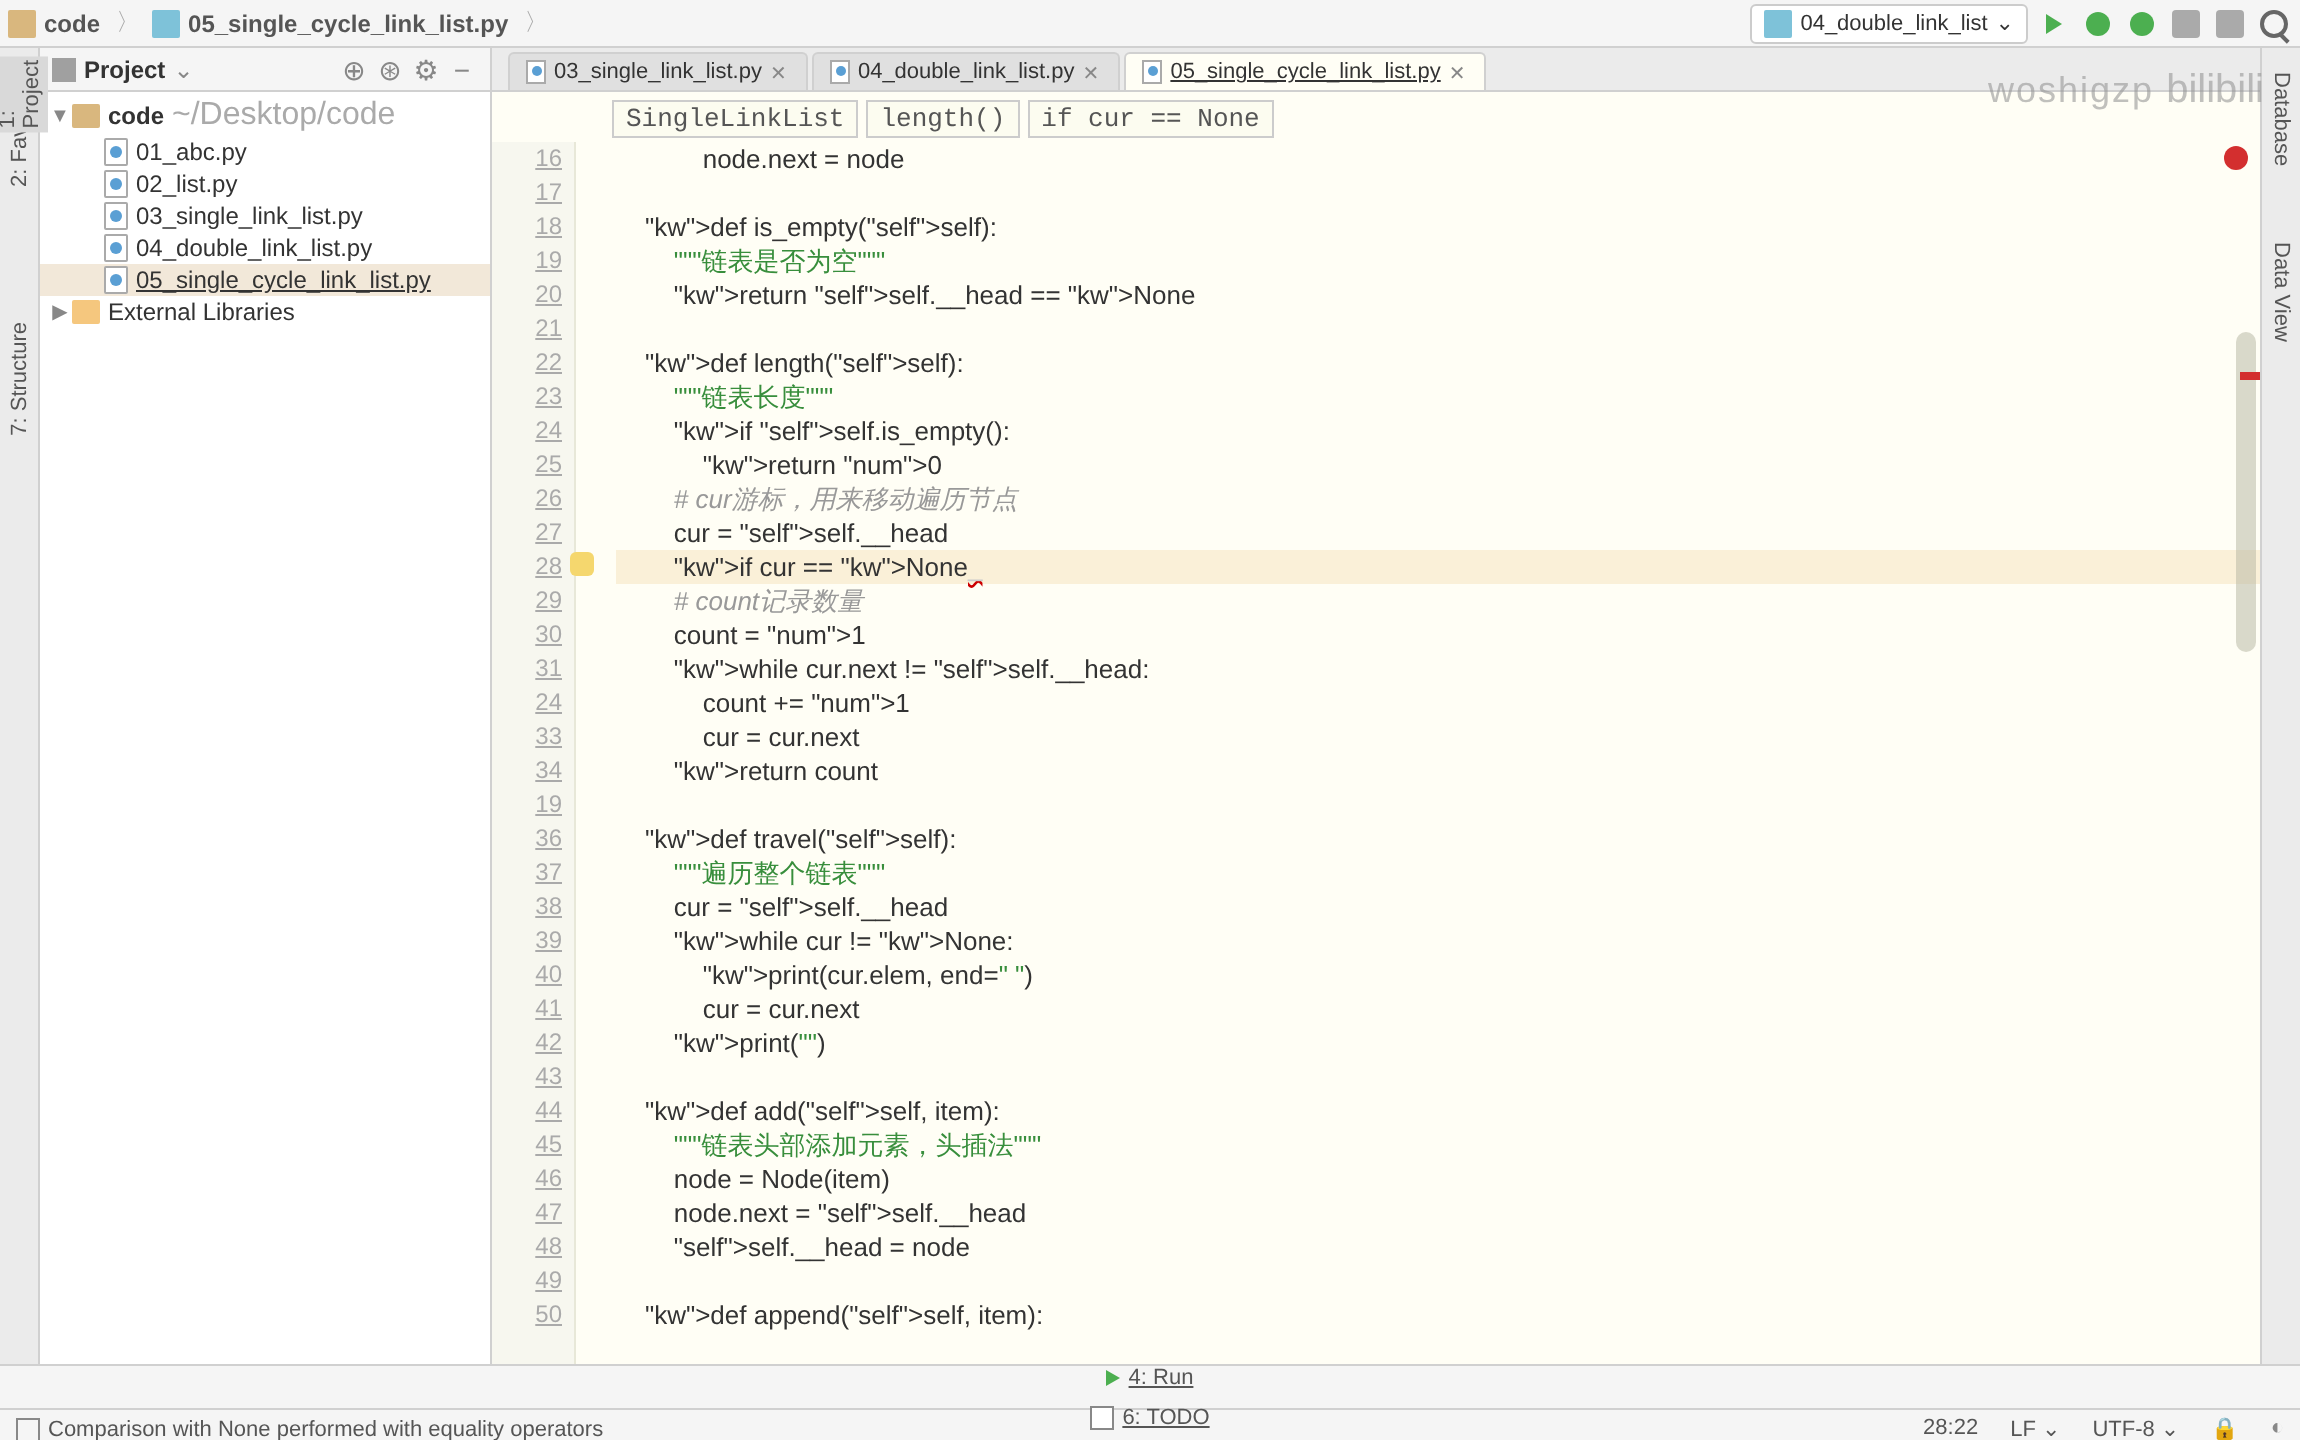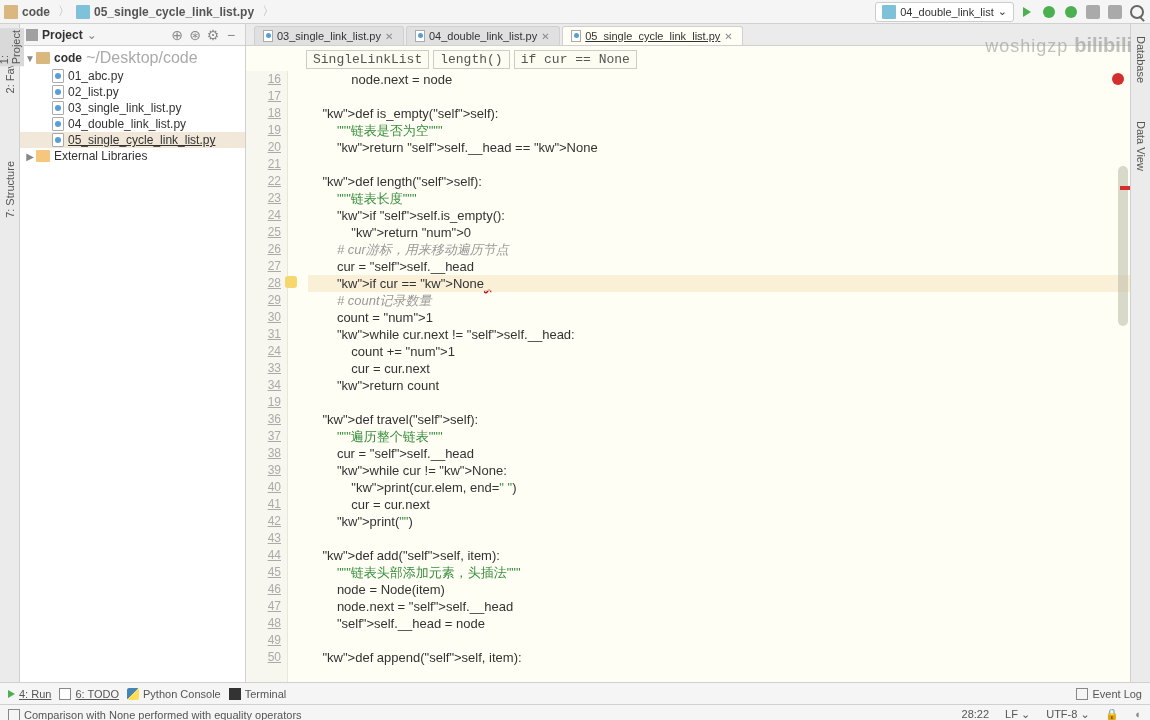"bilibili" .watermark .bili { font-weight: bold -> normal }
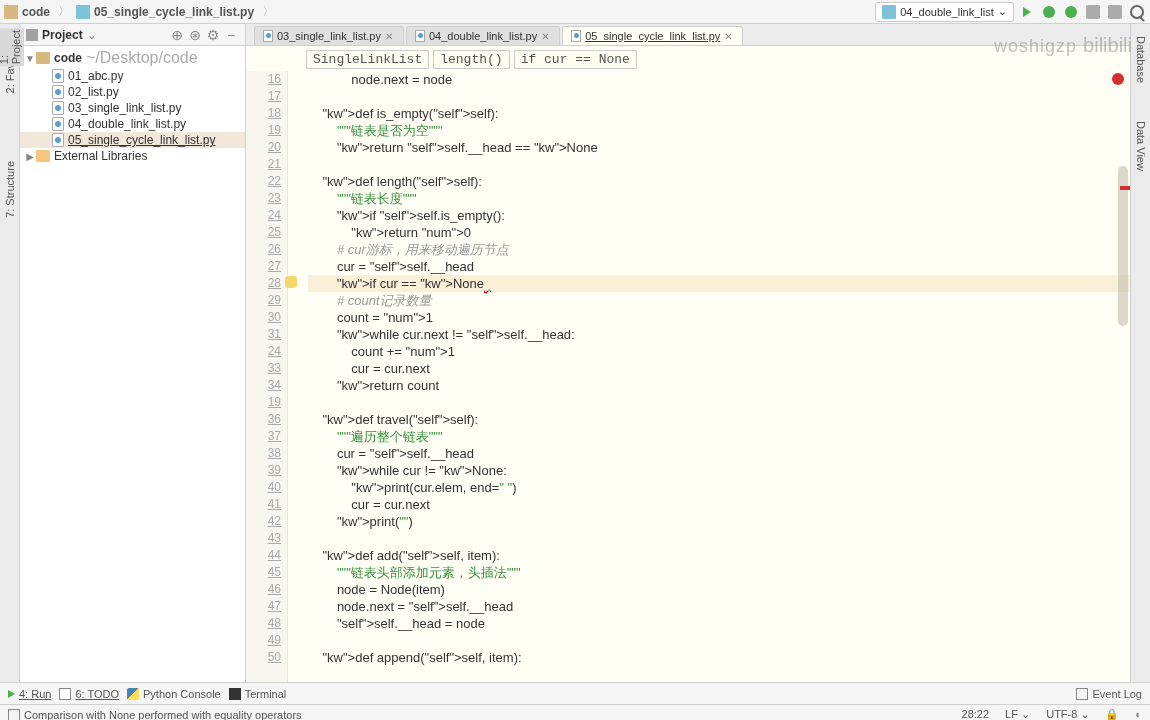"4: Run" .bottom-tools { flex-direction: none -> column }
